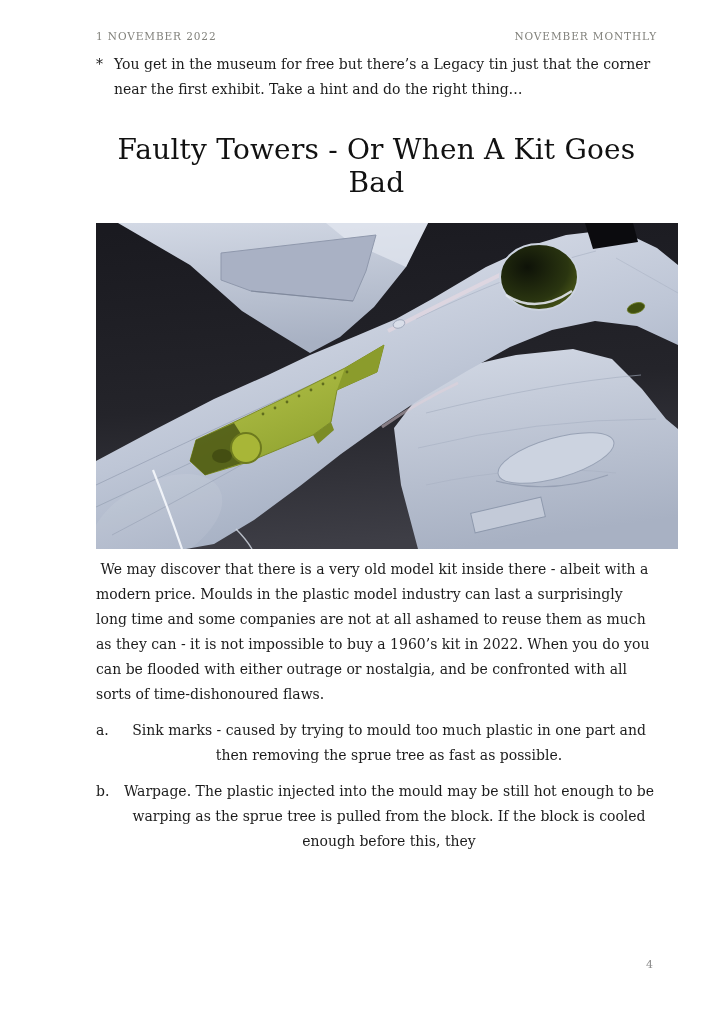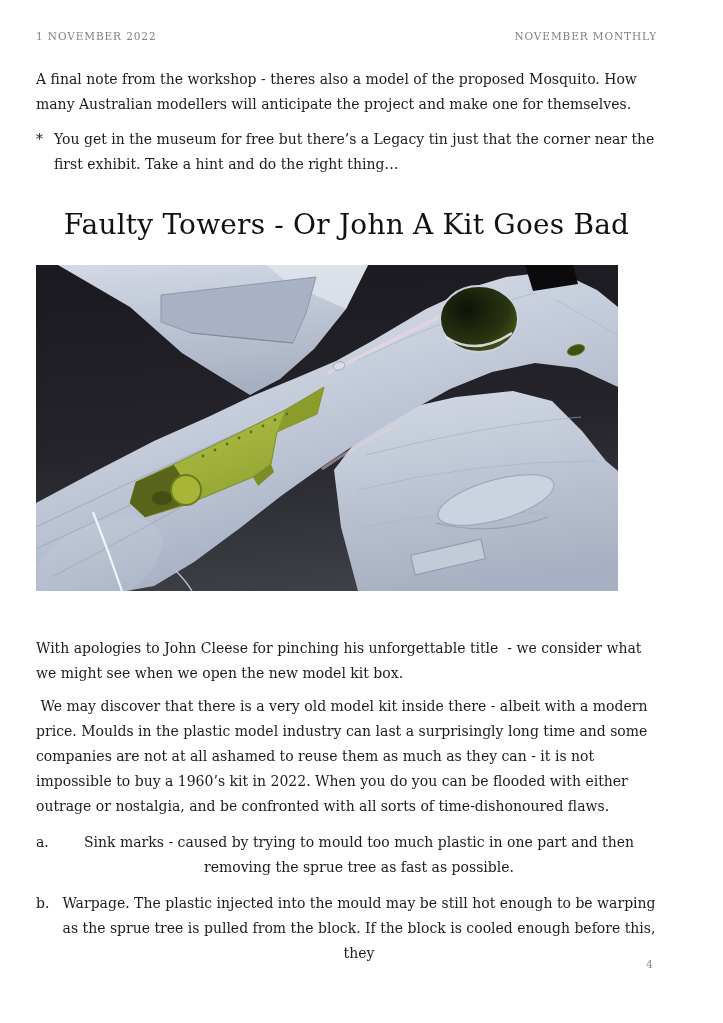"1 NOVEMBER 2022" .inner { padding: 30px 66px 0 36px -> 30px 66px 0 96px }
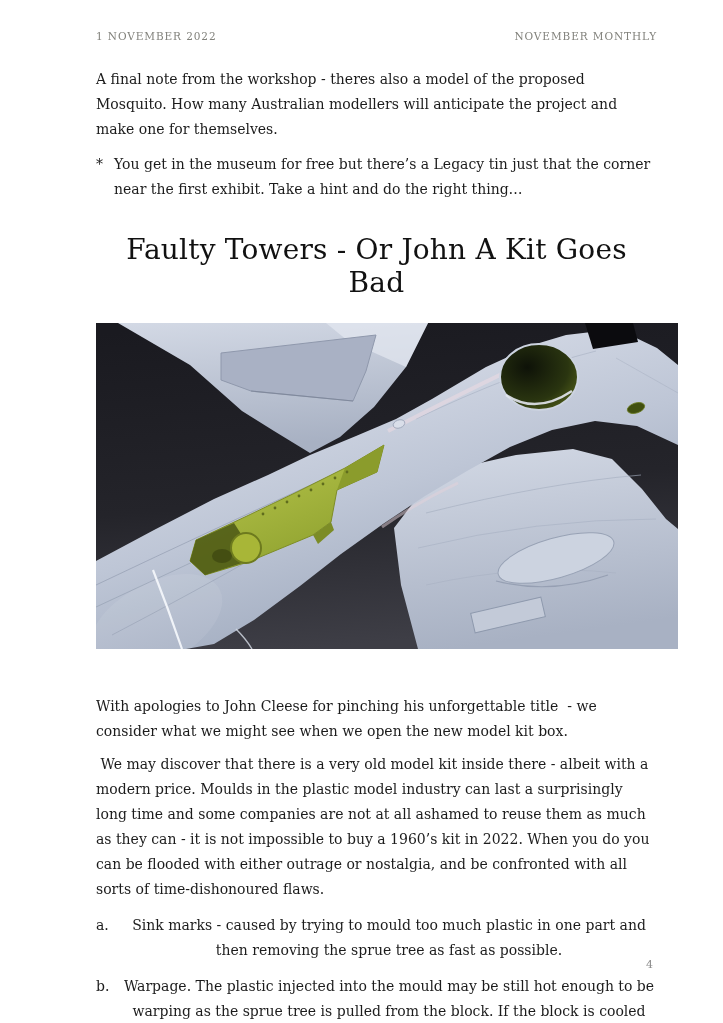"A final note from the" p.body-text { html: <p>A final note from the workshop - theres also a model of the proposed Mosquito. How many Australian modellers will anticipate the project and make one for themselves.</p> -> none }
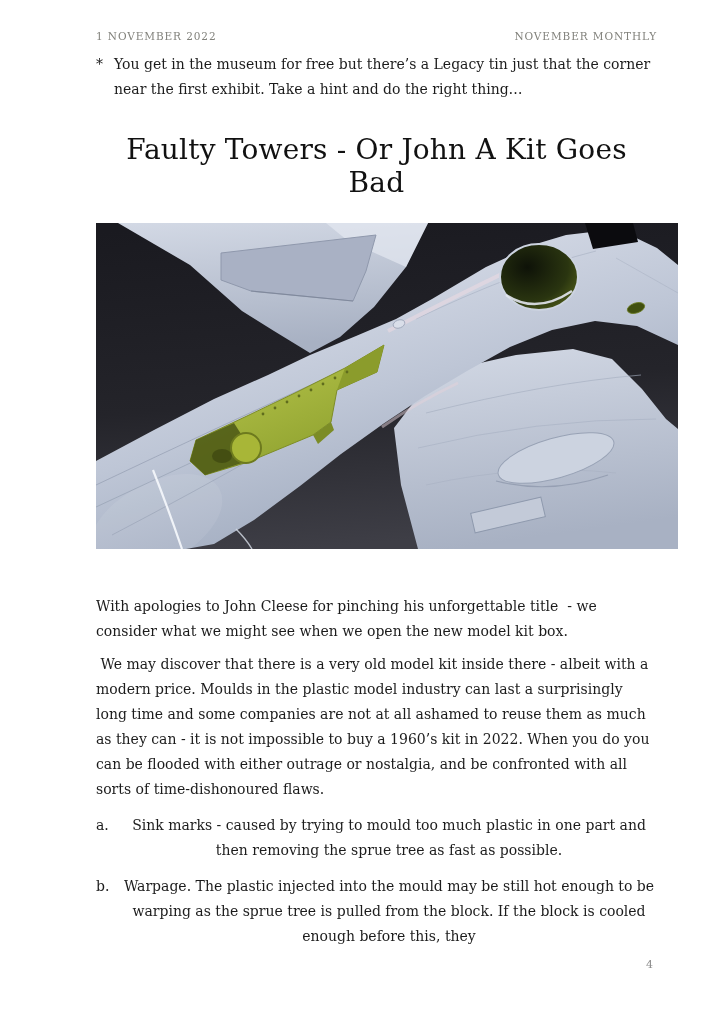"Faulty Towers - Or John" h1.title { text: John -> When }
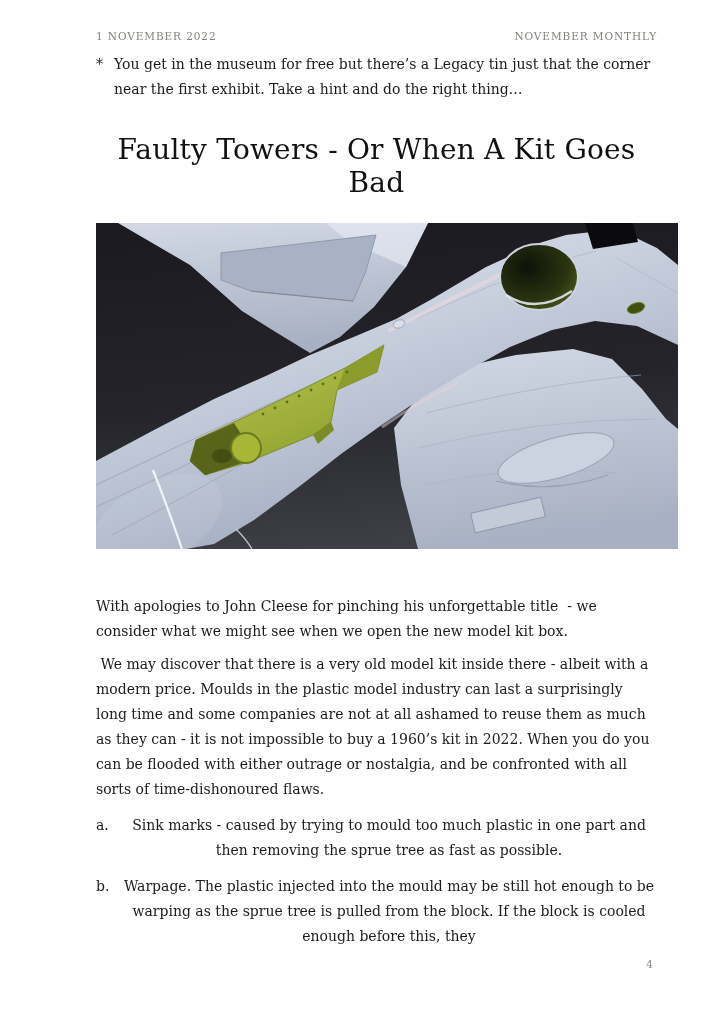"With apologies to John Cleese" p.body-text { html: <p>With apologies to John Cleese for pinching his unforgettable title - we consider what we might see when we open the new model kit box.</p> -> none }
